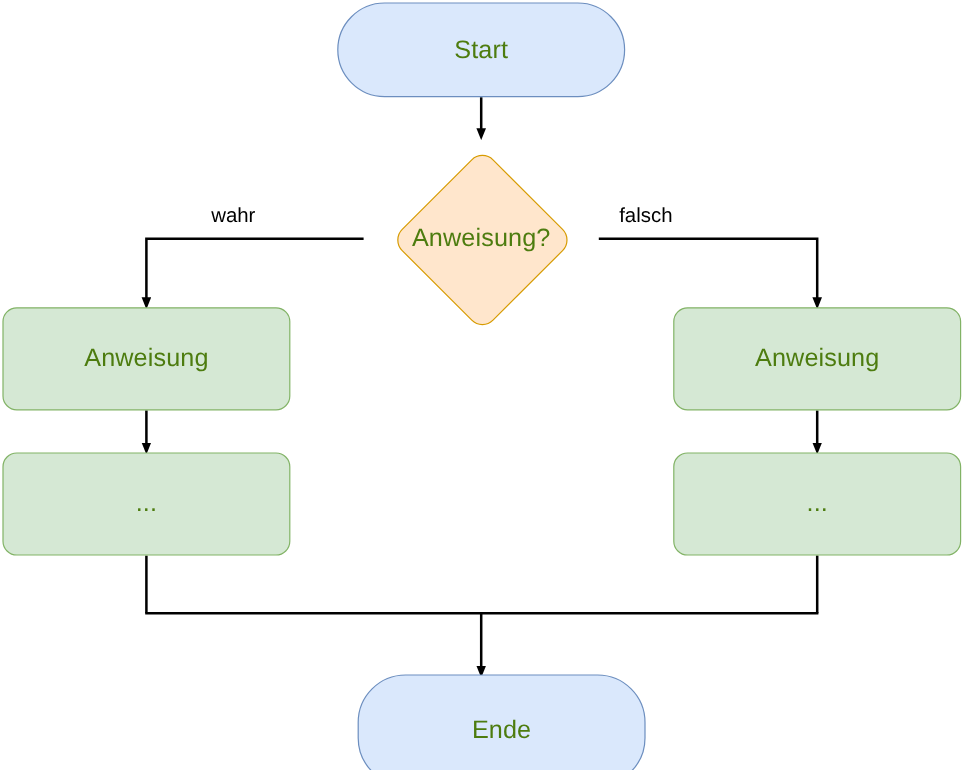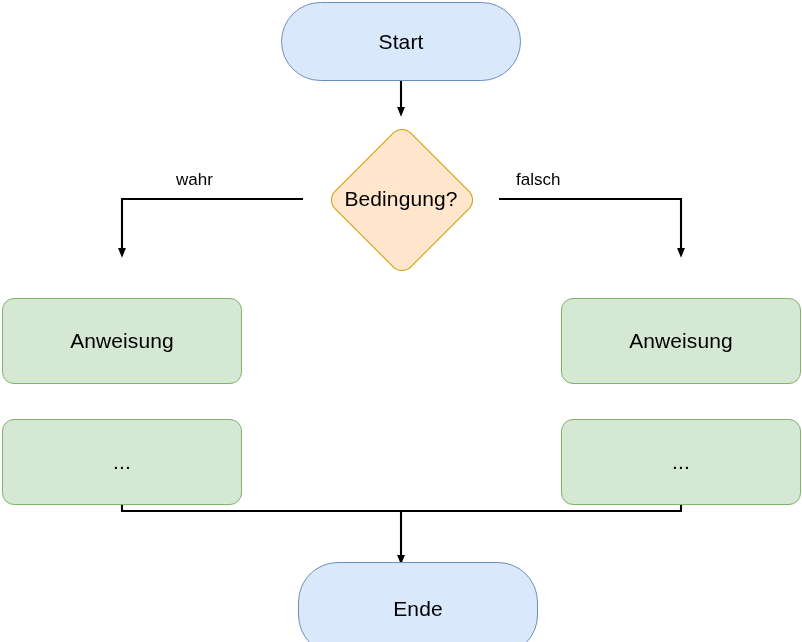"Start" .node { color: #000000 -> #4d7c0f }
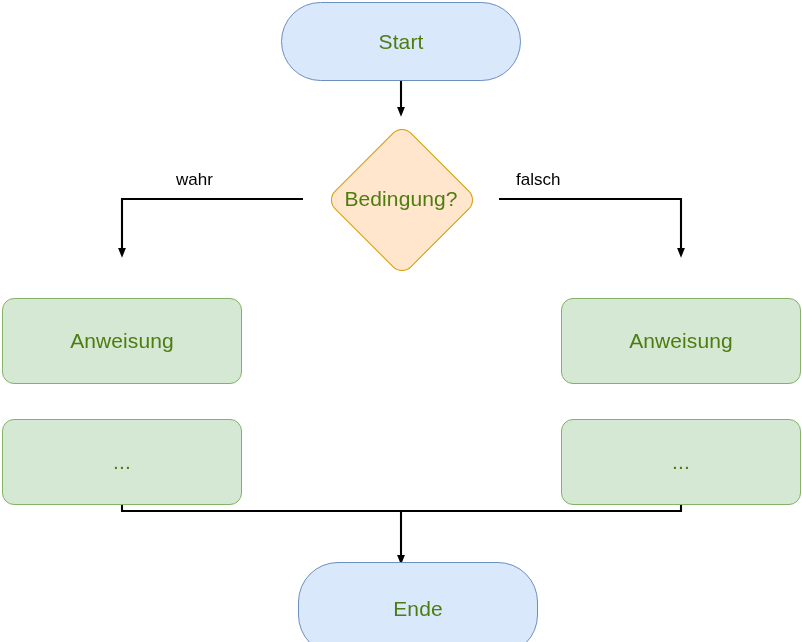"Bedingung?" span.decision-label { text: Bedingung -> Anweisung }
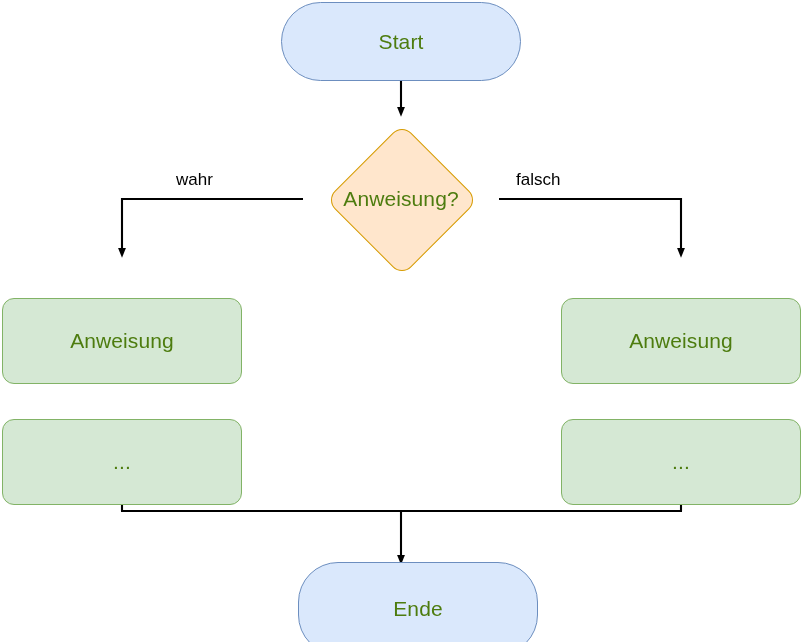"Anweisung" .process { margin-top: 42px -> none }
